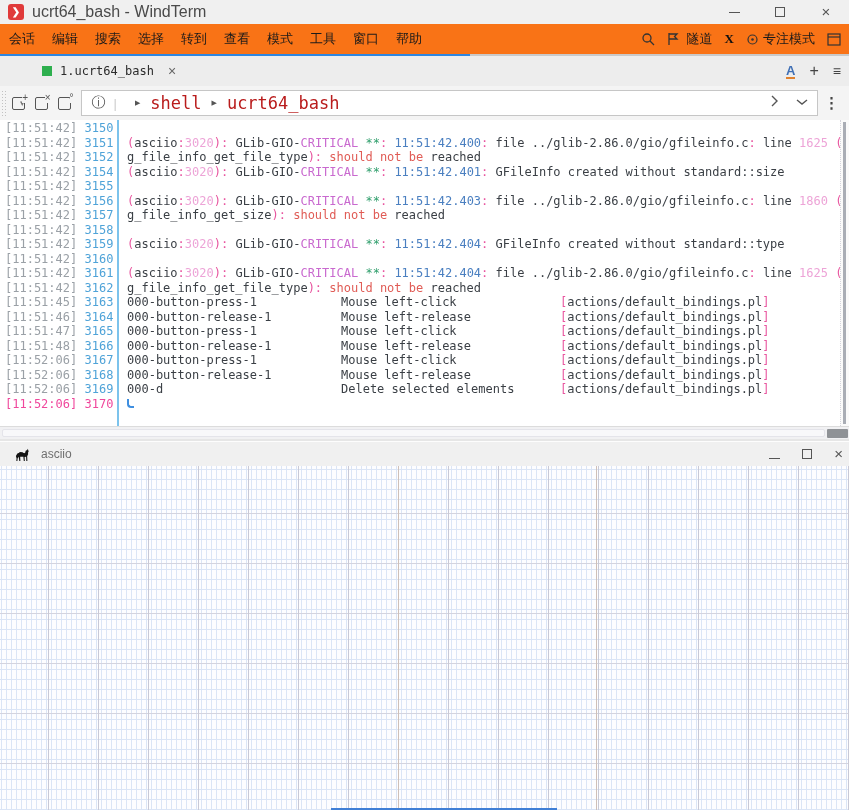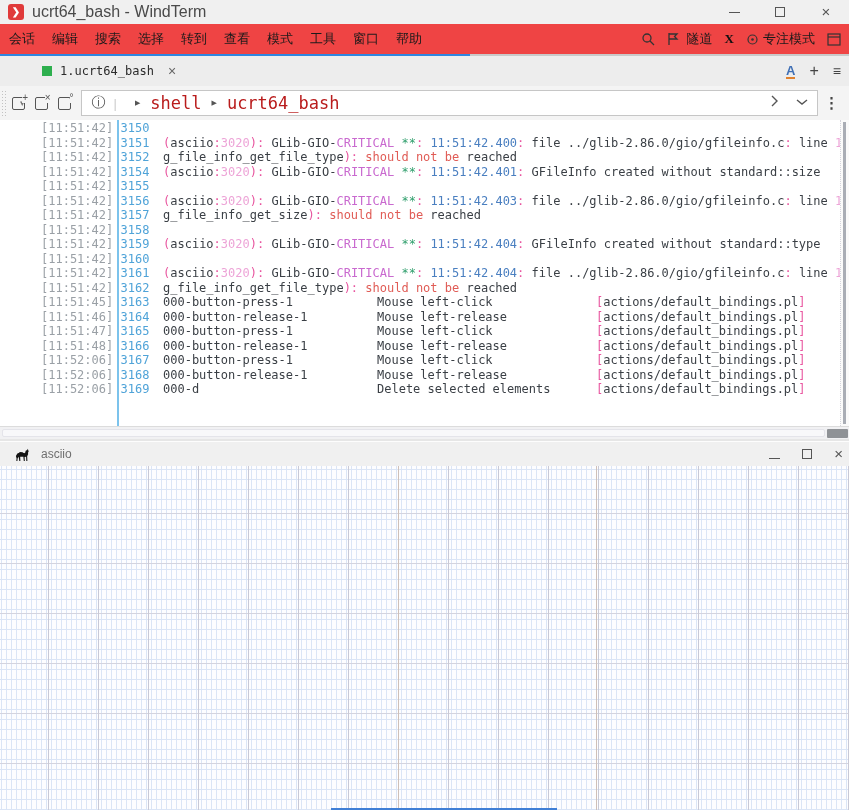"会话" .wt-menubar { background: #ef4444 -> #f97316 }
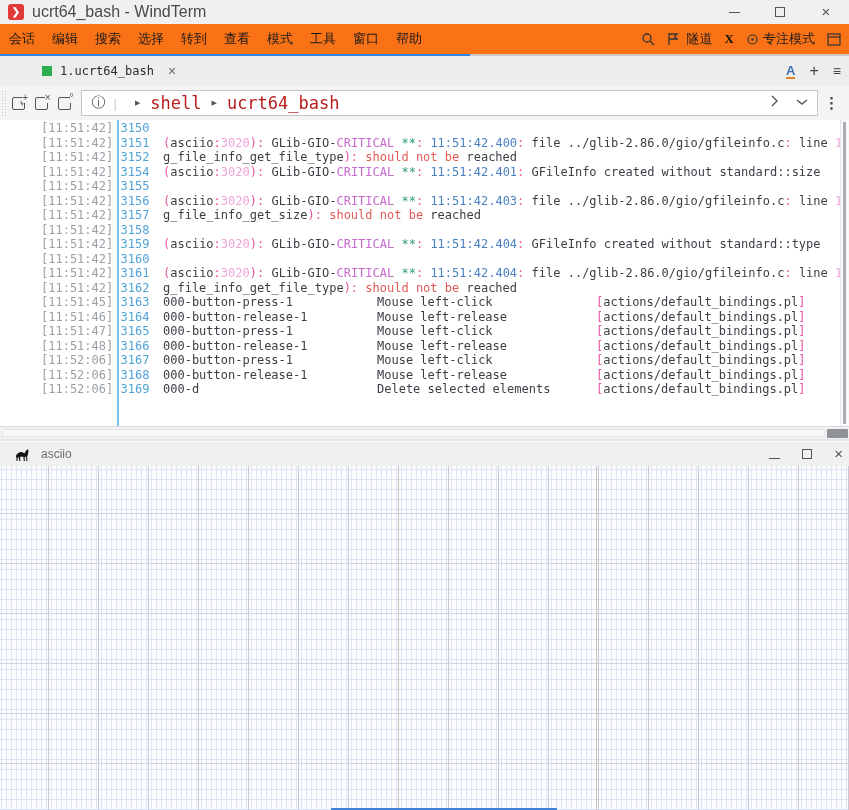"[11:51:42] 3150" .t-row { margin-left: 36px -> none }
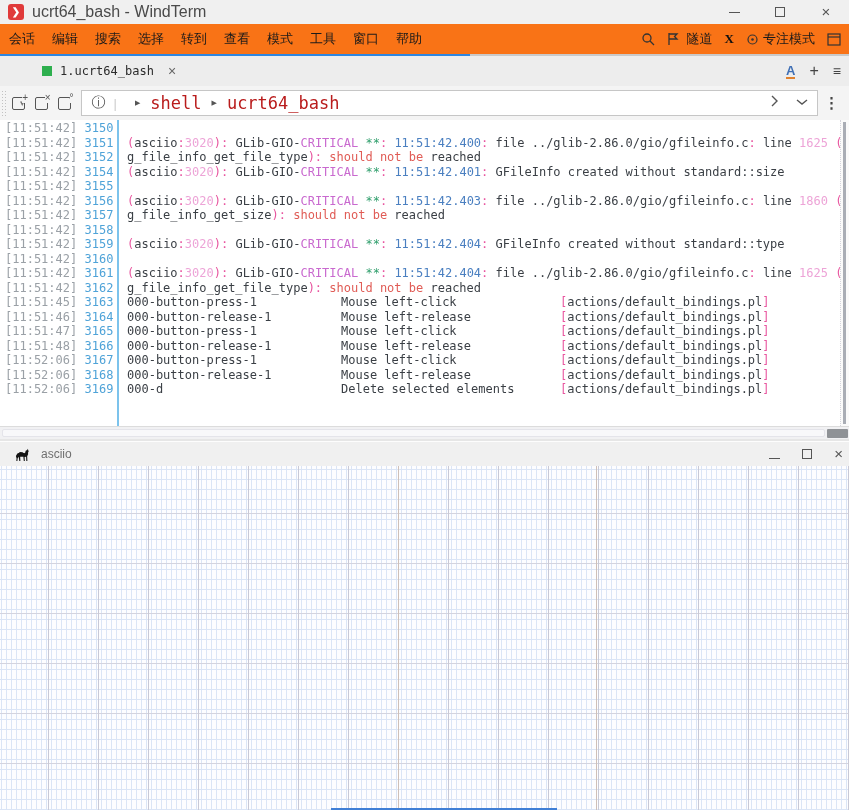"[11:52:06] 3170" div.t-row { html: none -> <div><span><span>[11:52:06]</span><span> </span><span>3170</span></span><span></span></div> }
